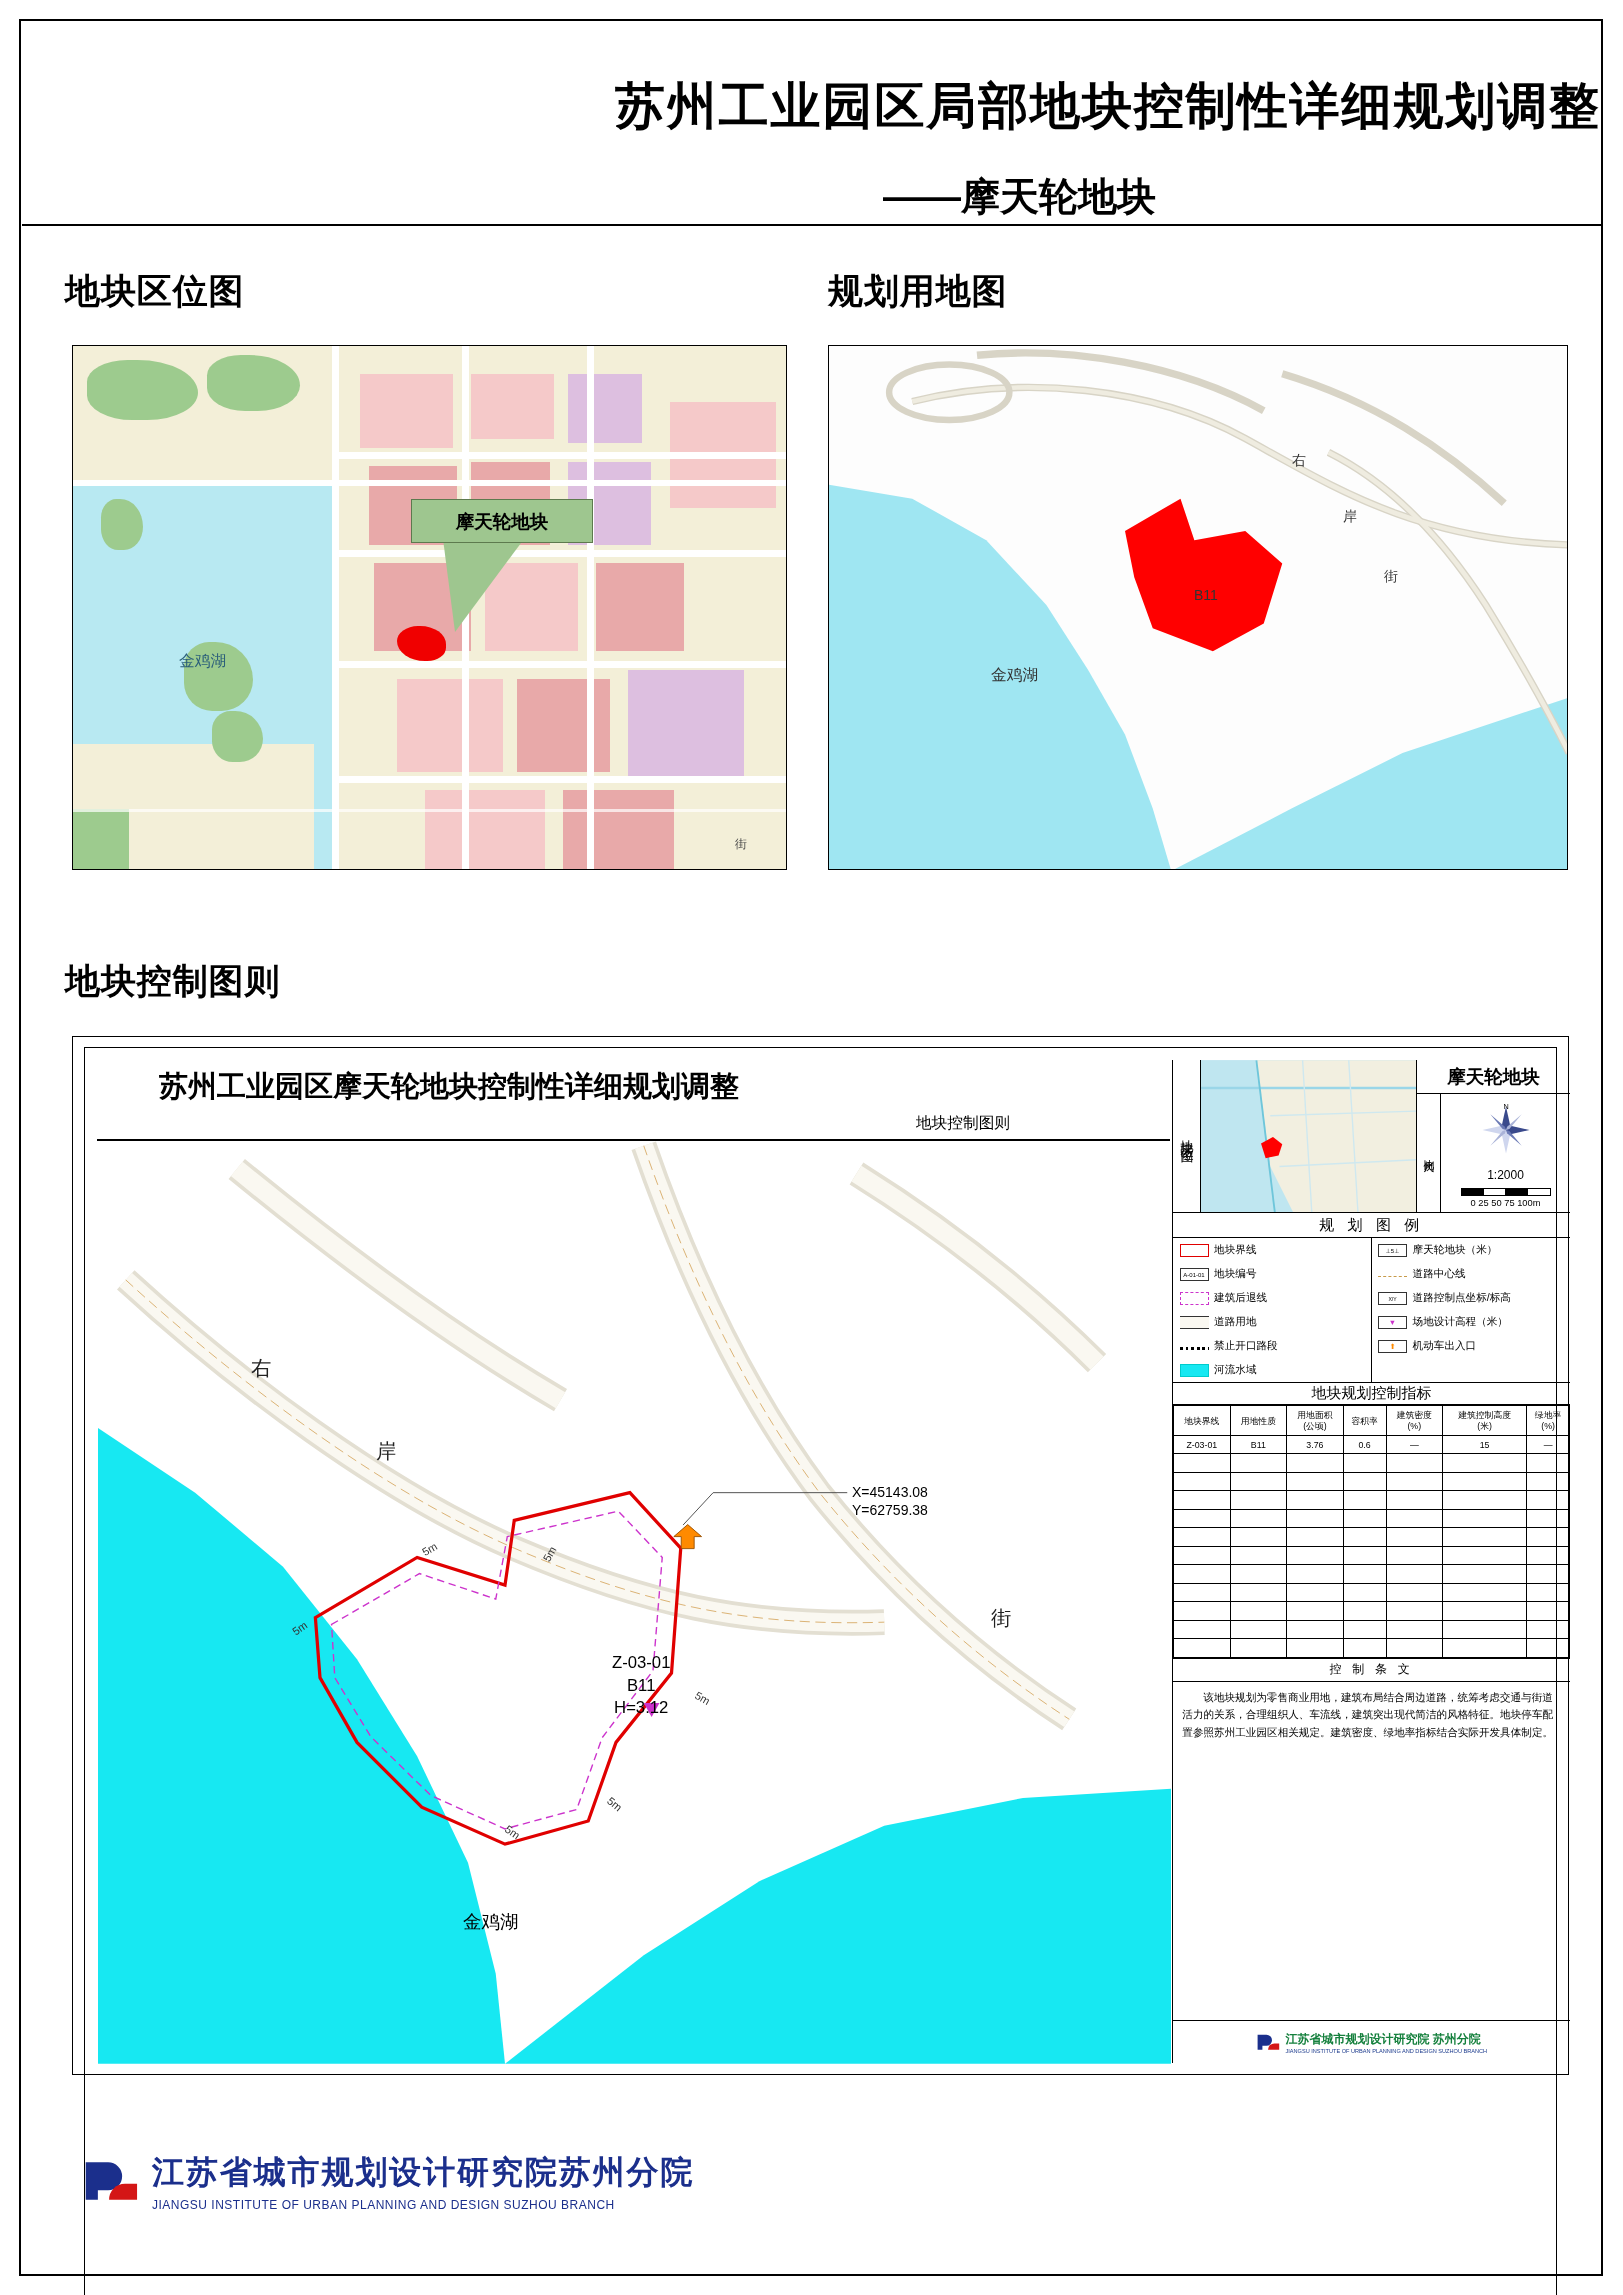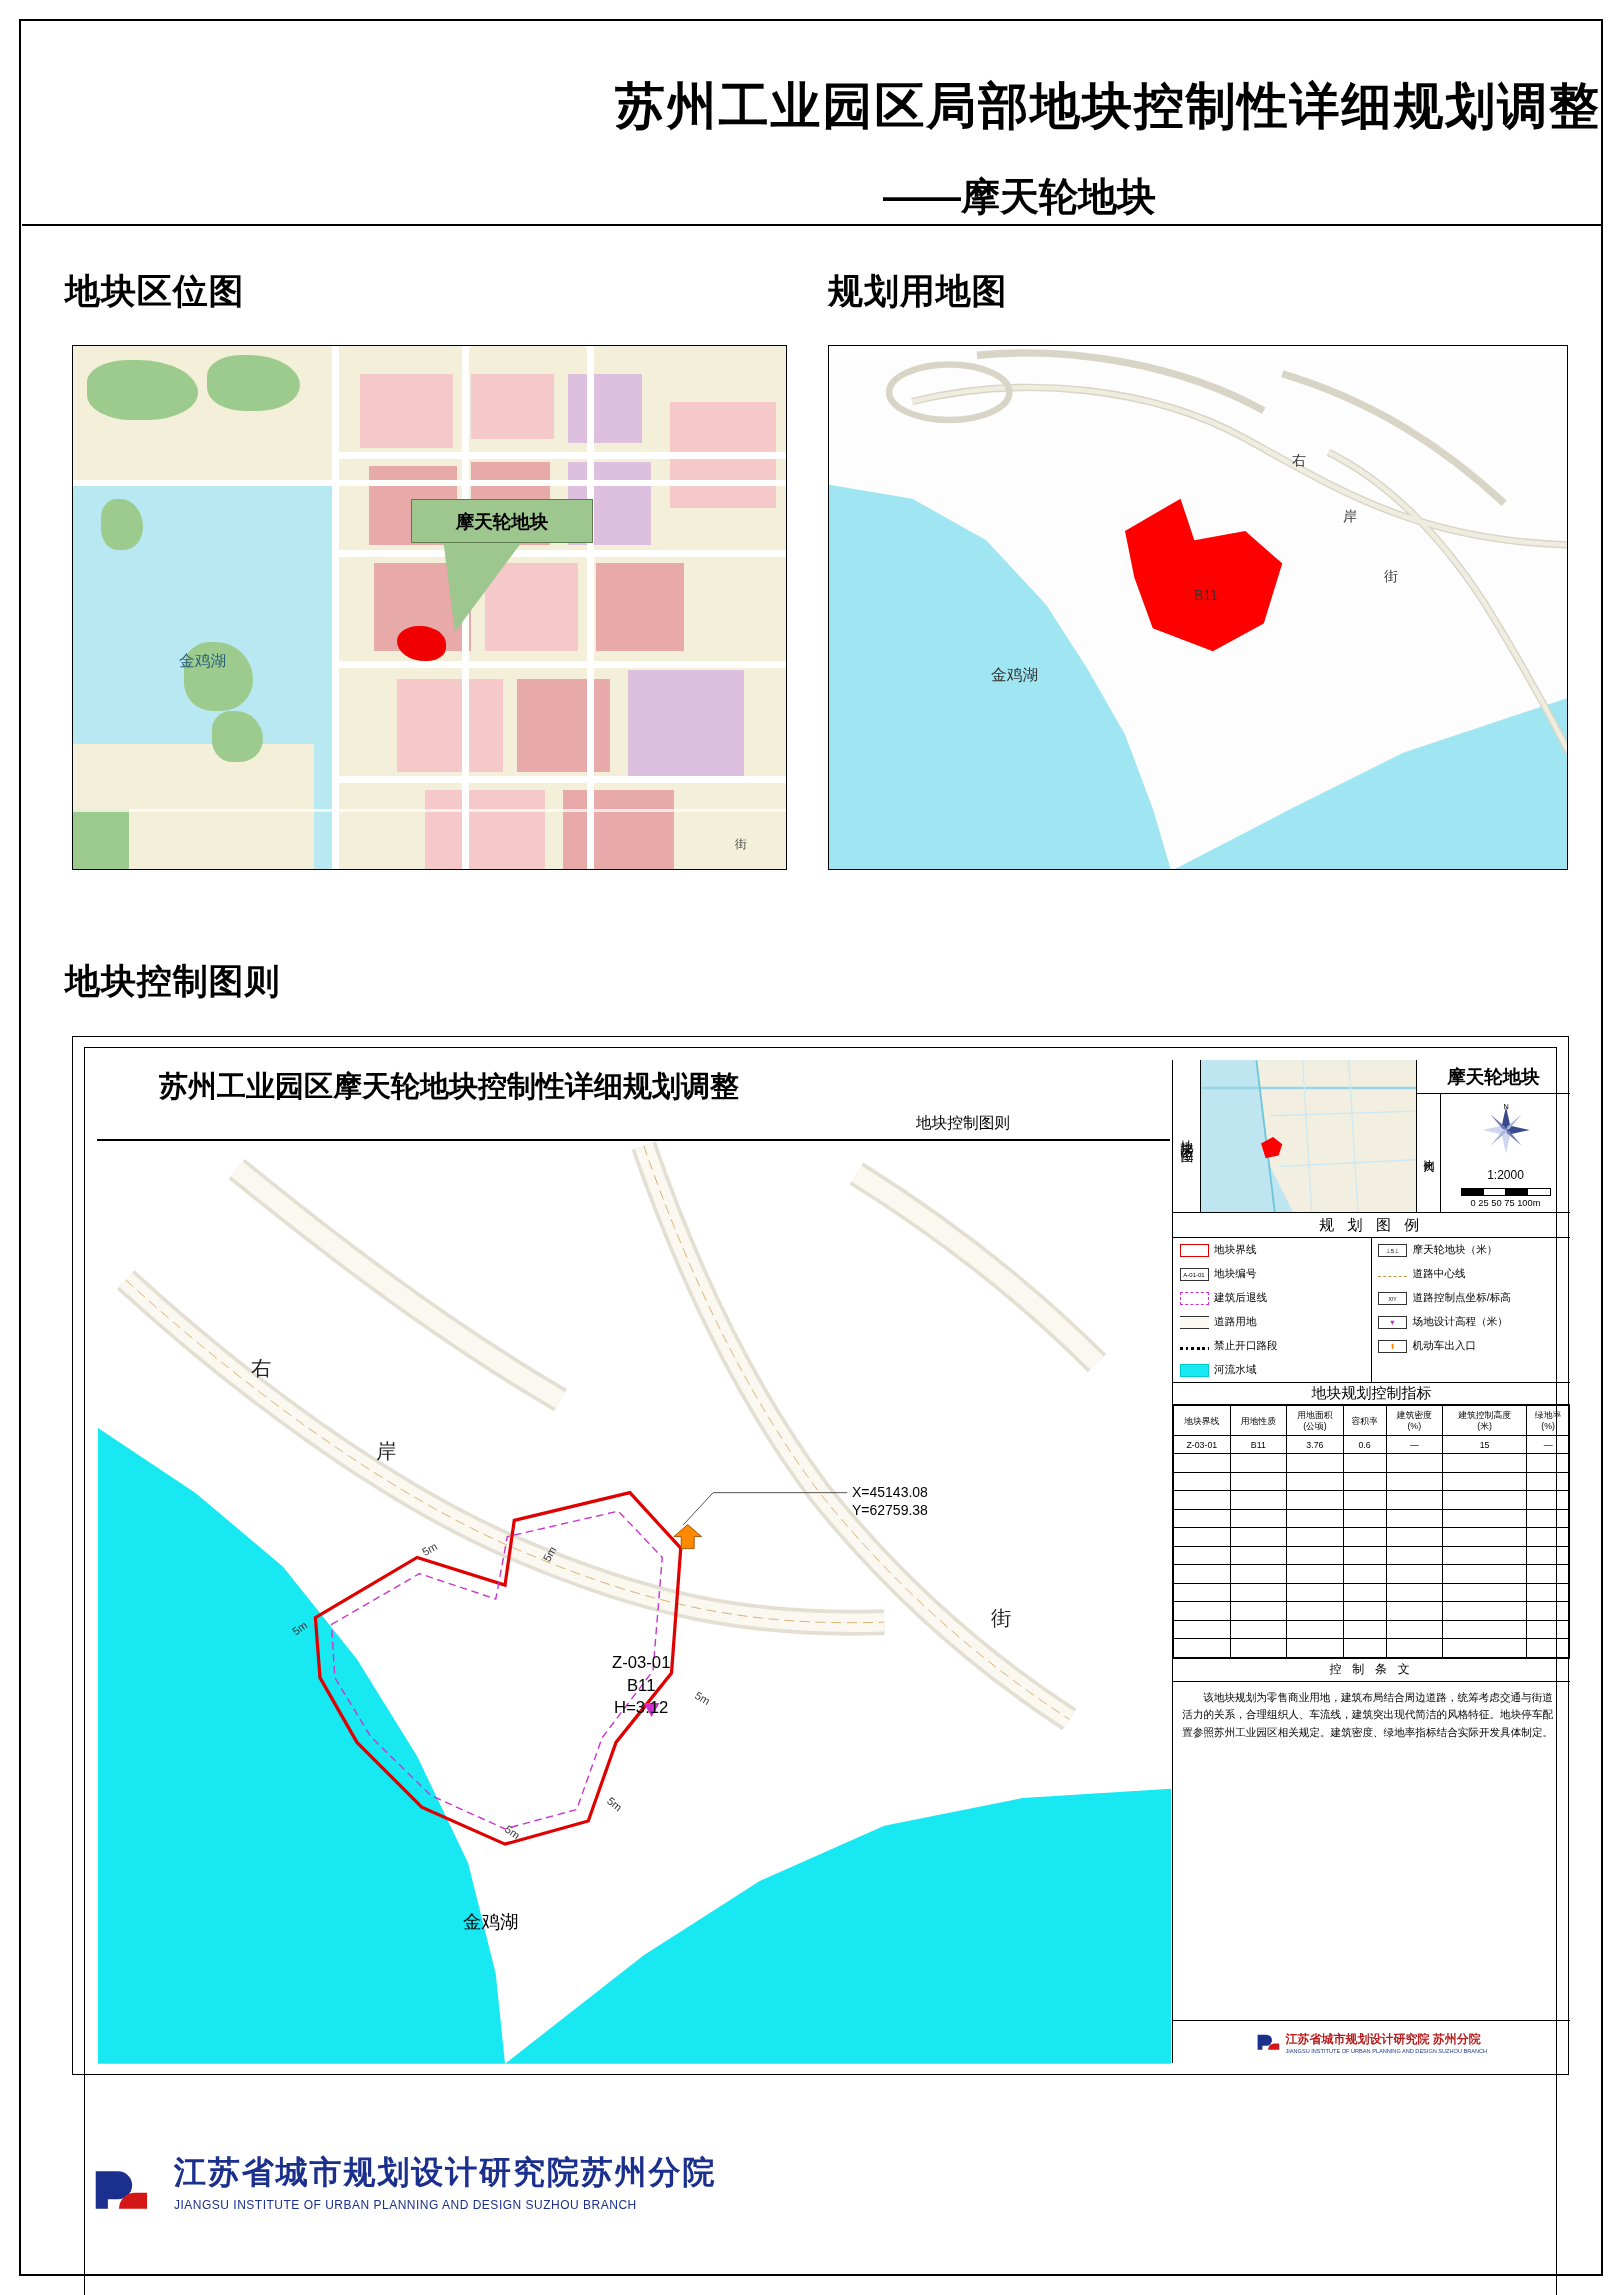"江苏省城市规划设计研究院 苏州分院" .rp-logo-txt-cn { color: #b91c1c -> #15803d }
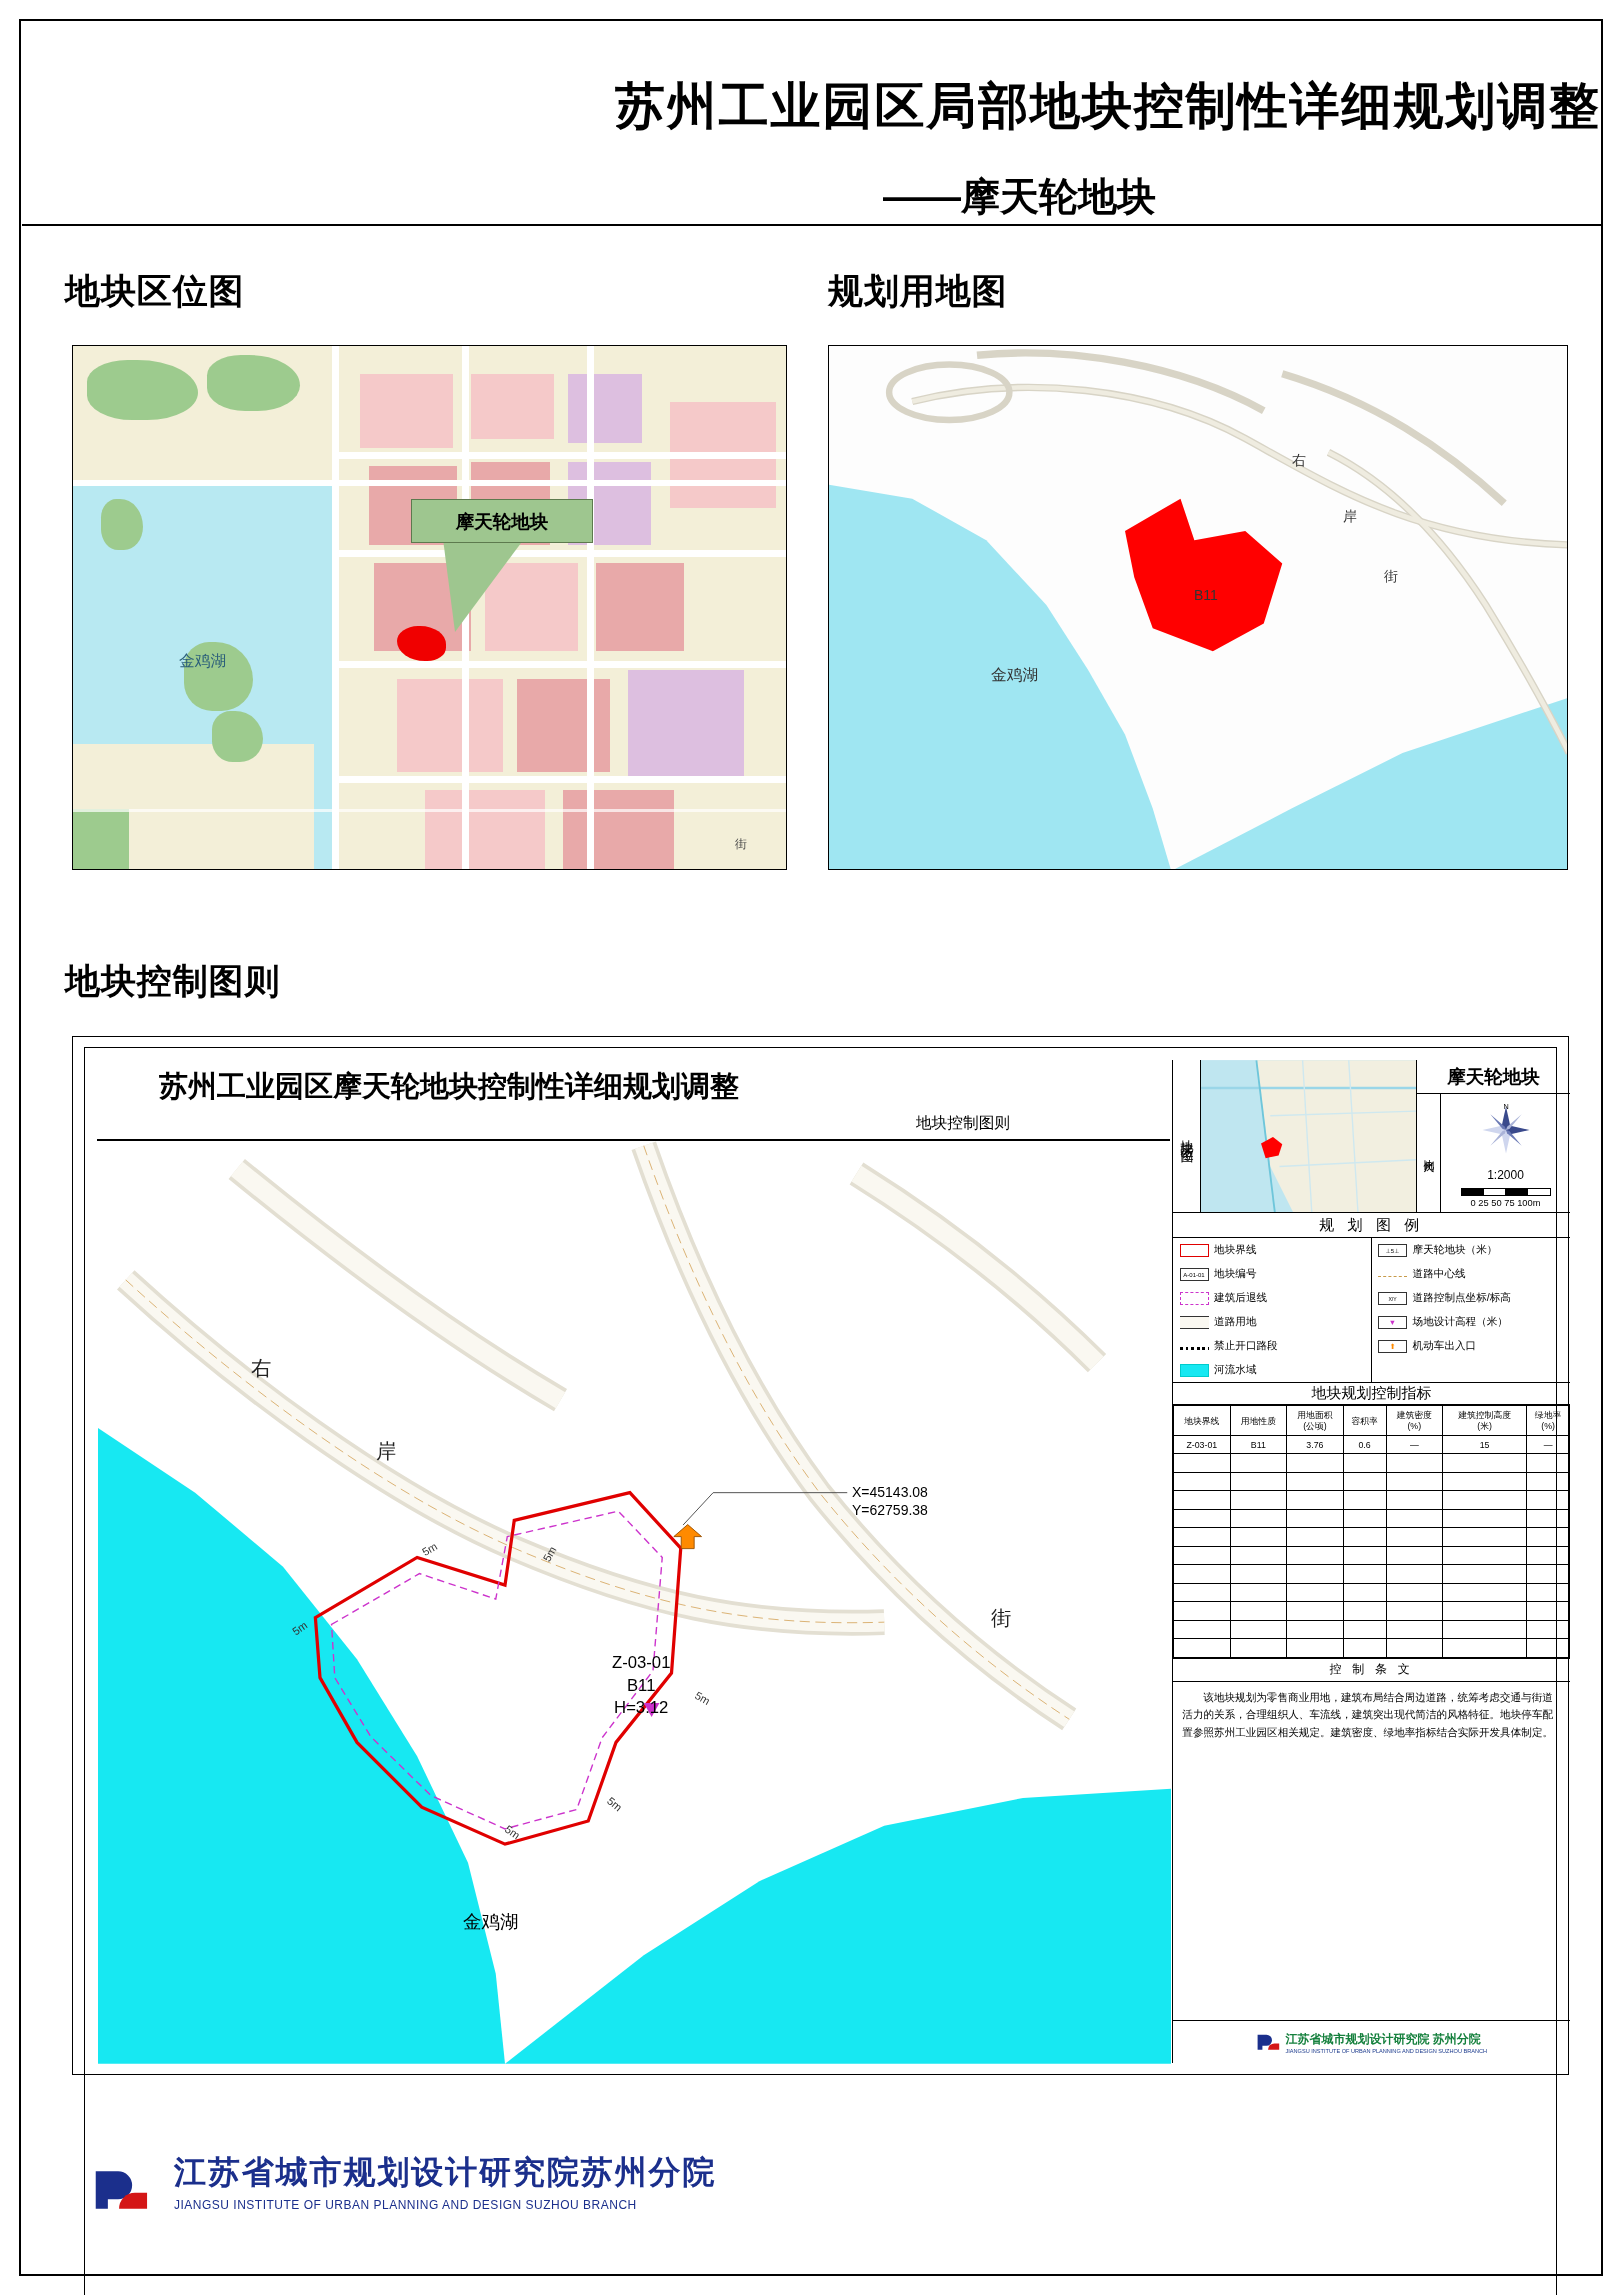"江苏省城市规划设计研究院苏州分院" .footer { align-items: flex-end -> center; gap: 26px -> 14px; left: 92px -> 82px }
